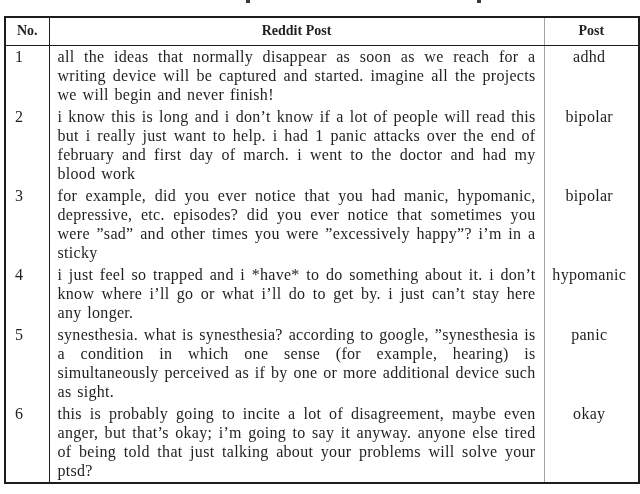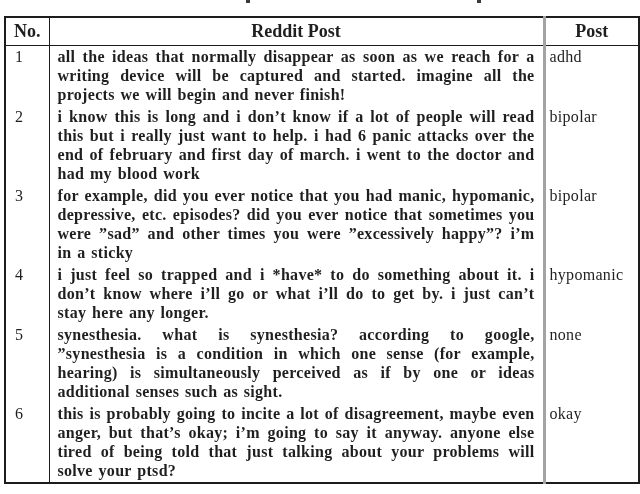"No." thead th { font-size: 18px -> 14px }
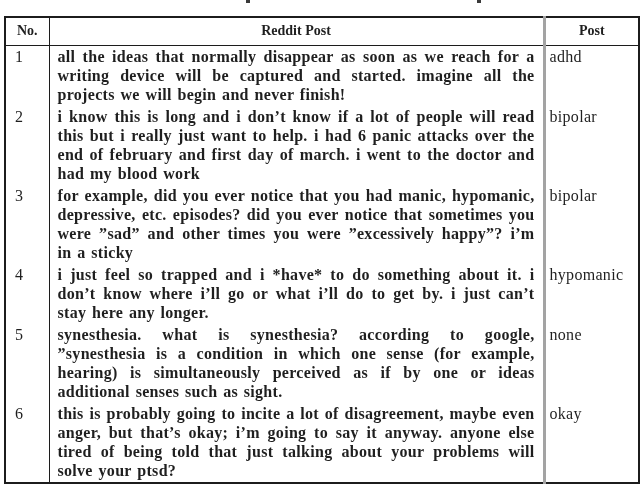"Reddit Post" th.h-post, td.post { border-right: 3px solid #a3a3a3 -> 1px solid #a3a3a3 }
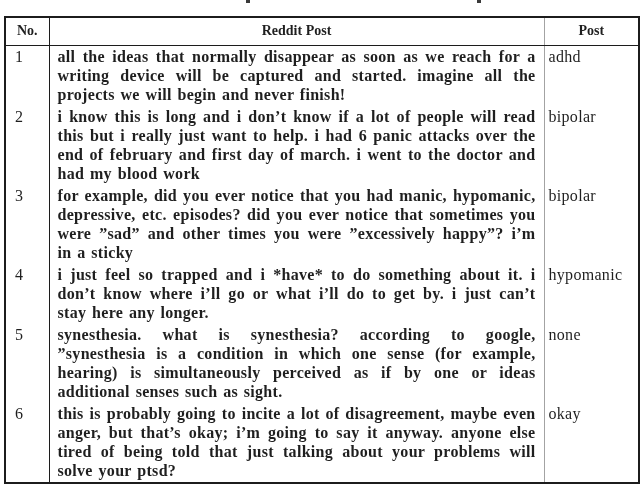"all the ideas that normally" td.post { font-weight: bold -> none }
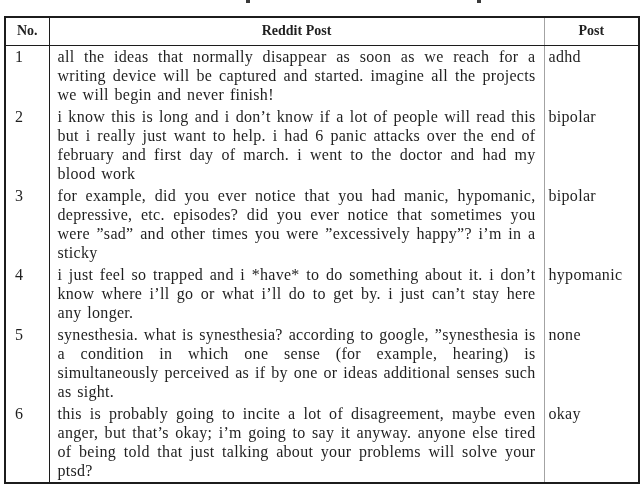"adhd" td.label { text-align: left -> center }
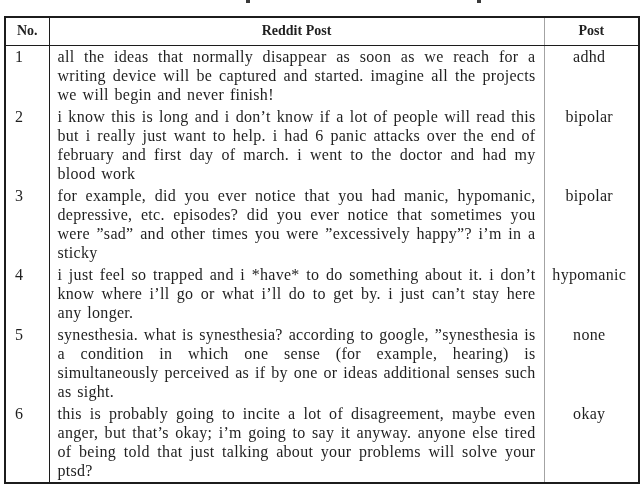"i know this is long" td.post { text: 6 -> 1 }
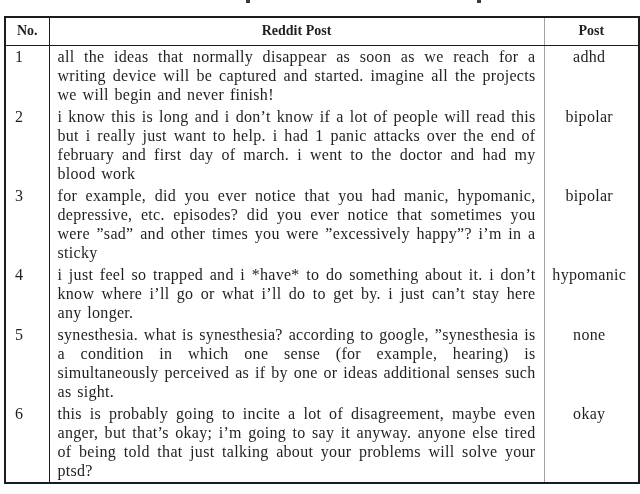"synesthesia. what is synesthesia?" td.post { text: ideas additional senses -> more additional device }
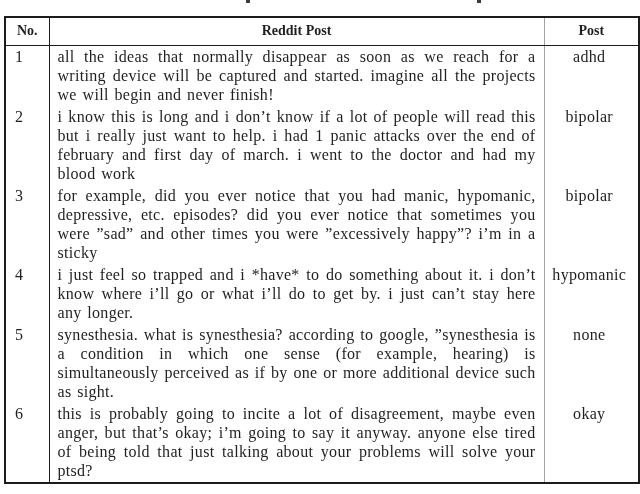"none" td.label { text: none -> panic }
